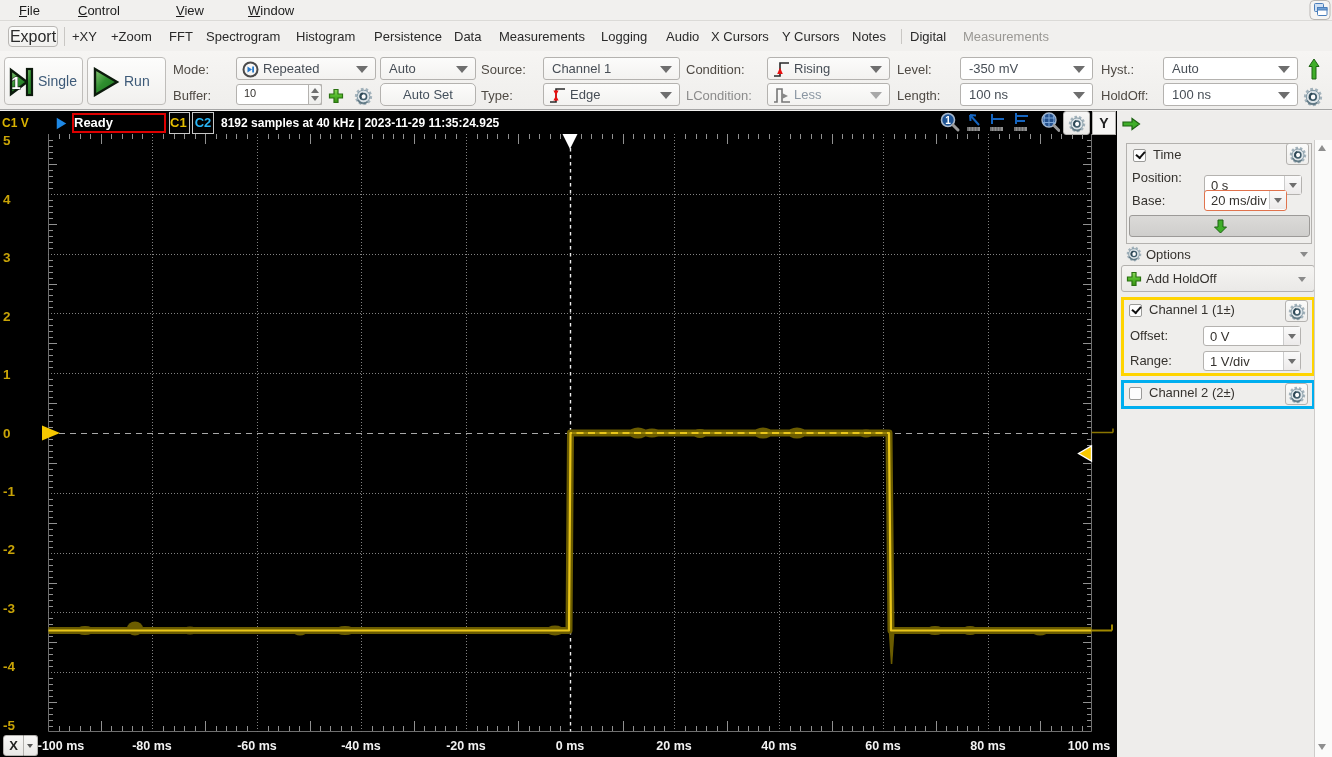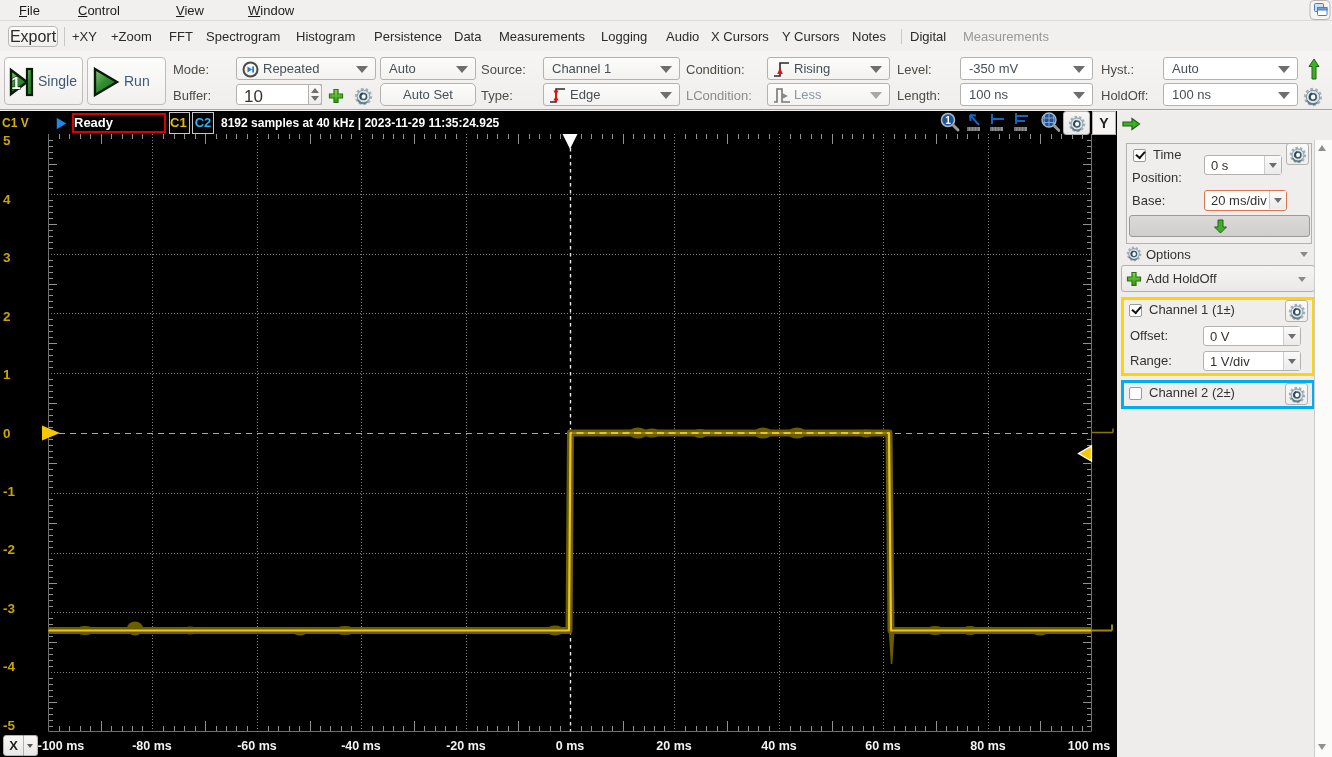"10" div.abs { font-size: 17px -> 11px }
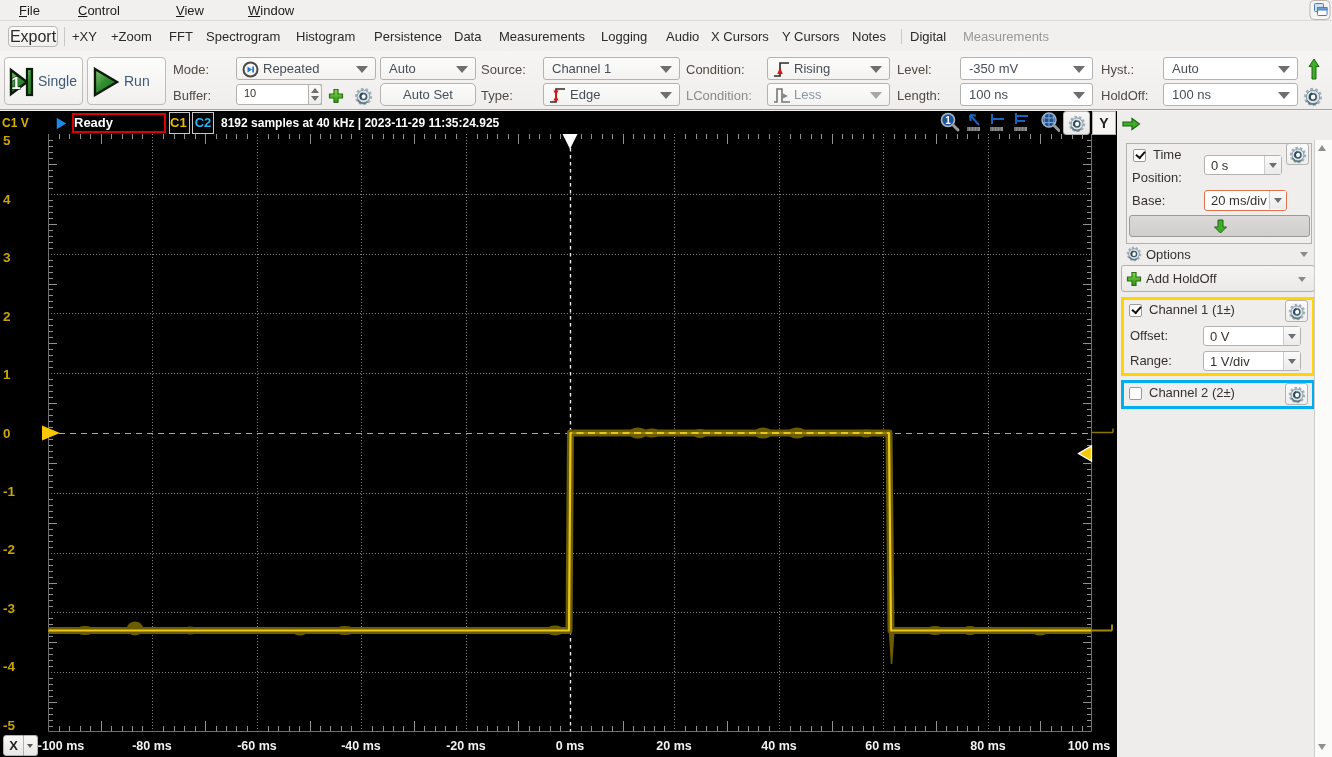"0 s" div.pcombo { top: 11px -> 31px; width: 78px -> 98px }
